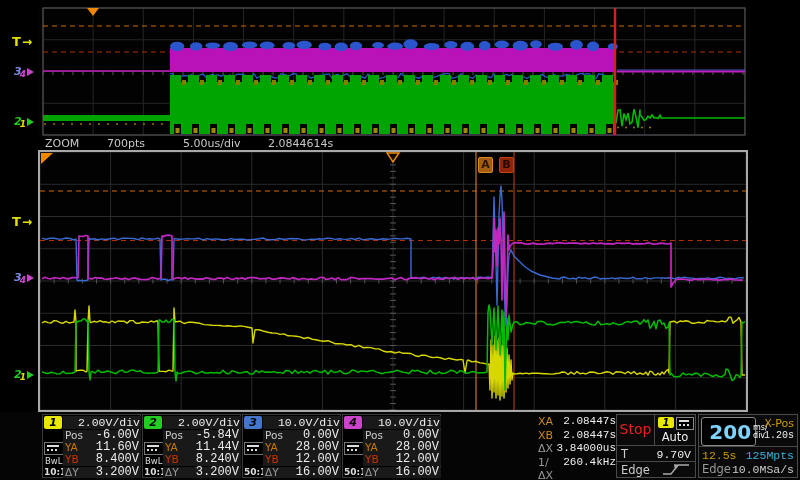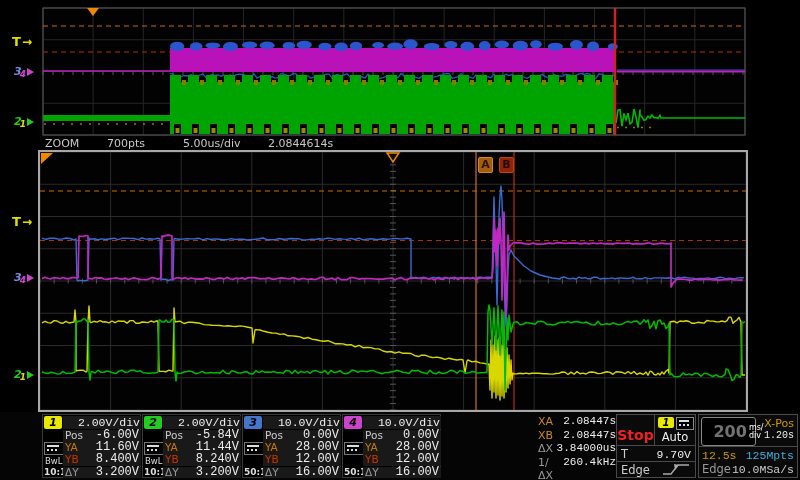"Stop" #stoptxt { font-weight: bold -> normal; margin-top: 6px -> none }
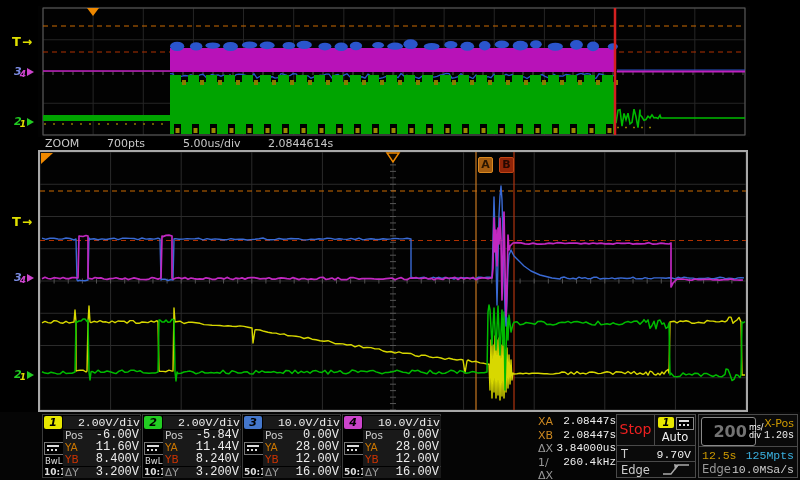"200" #tbnum { color: #737373 -> #7dd3fc; font-size: 16px -> 20px }
